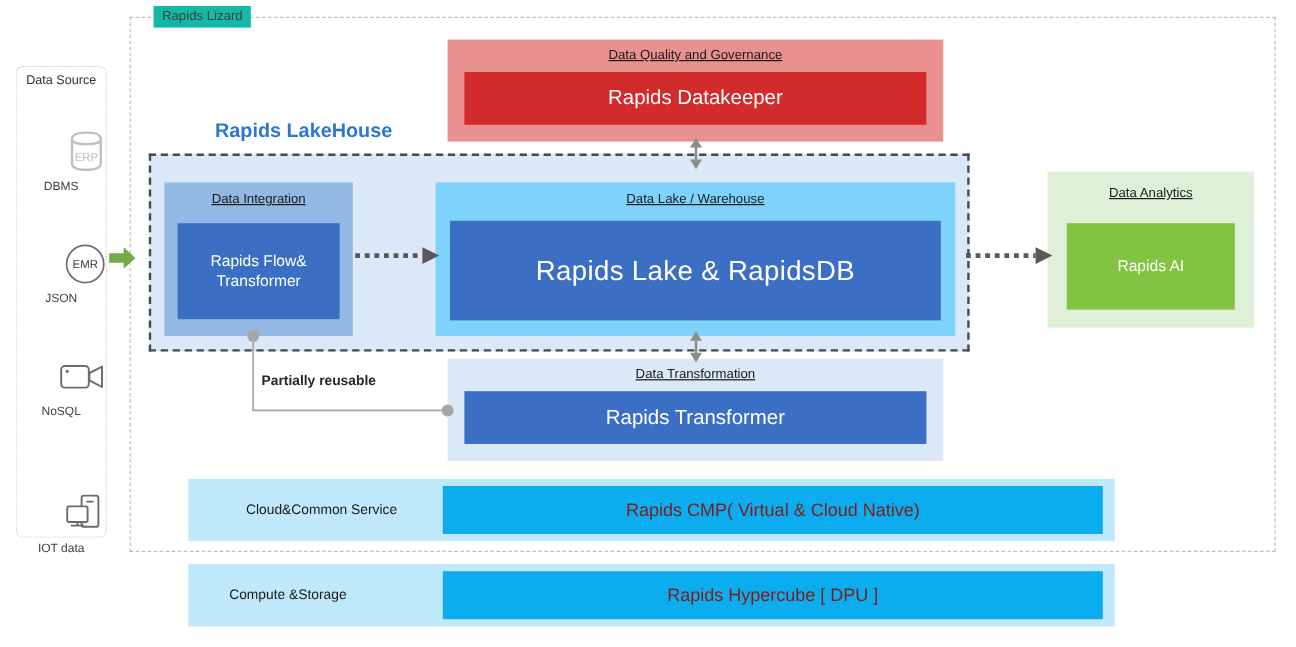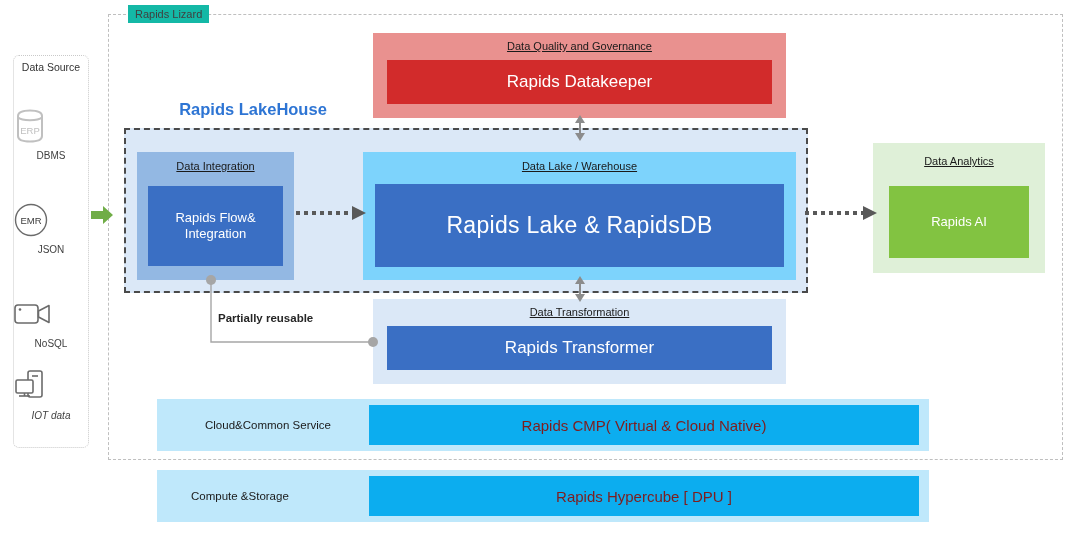"ERP" .ds-icon-wrap { justify-content: flex-start -> flex-end }
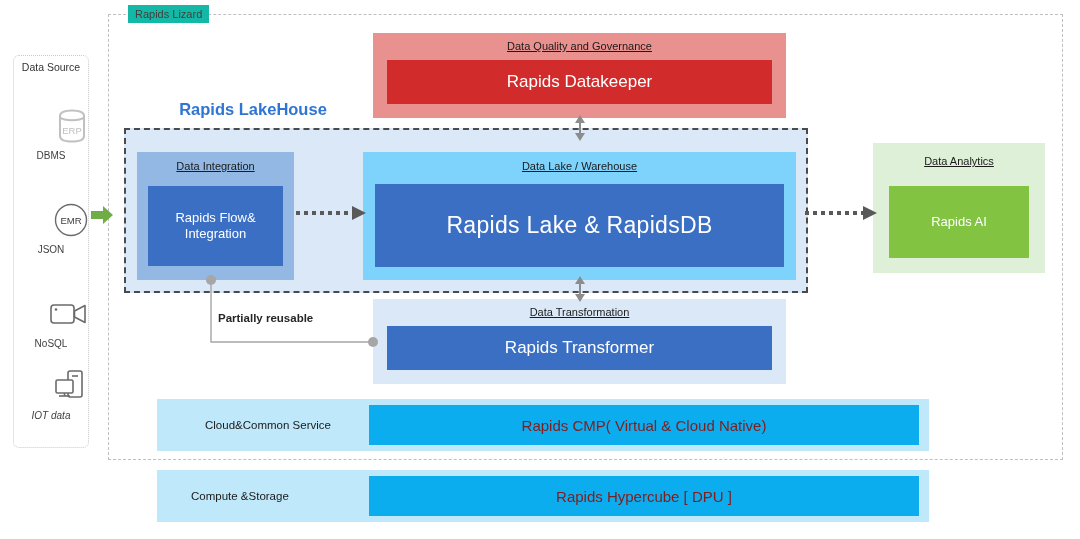"Integration" div { text: Integration -> Transformer }
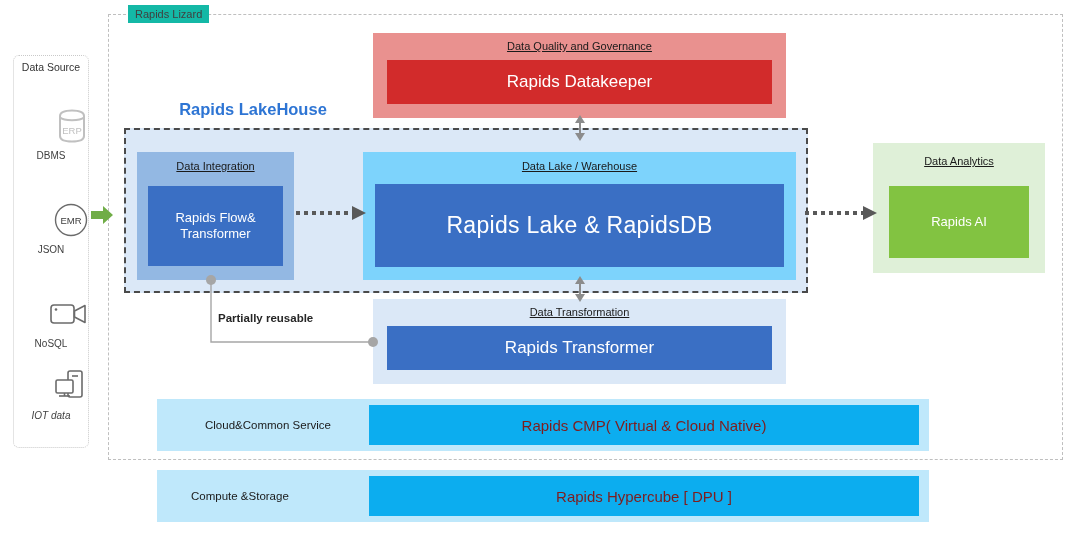"IOT data" div.abs { font-style: italic -> none; top: 364px -> 406px }
